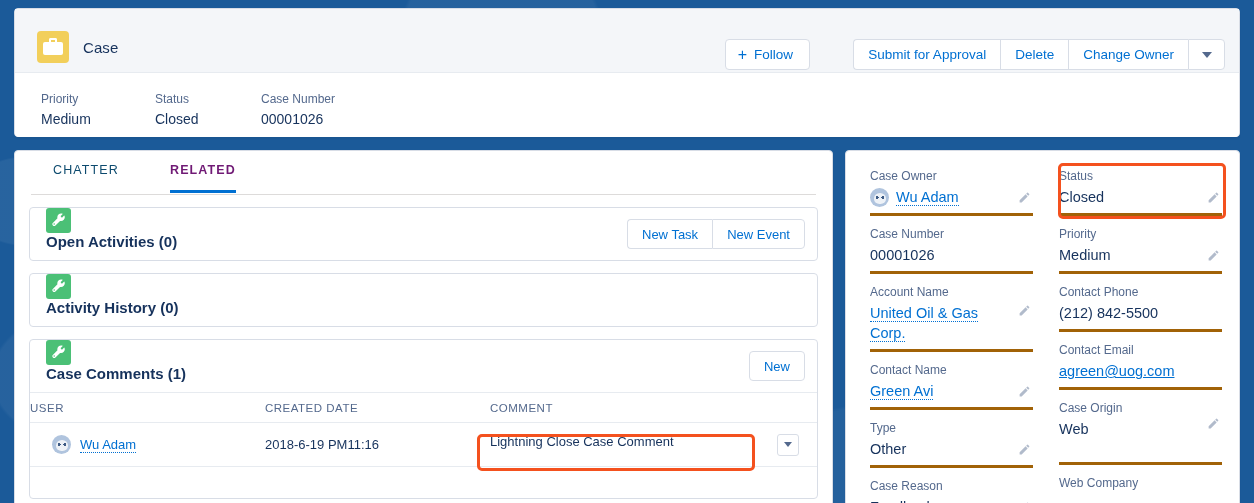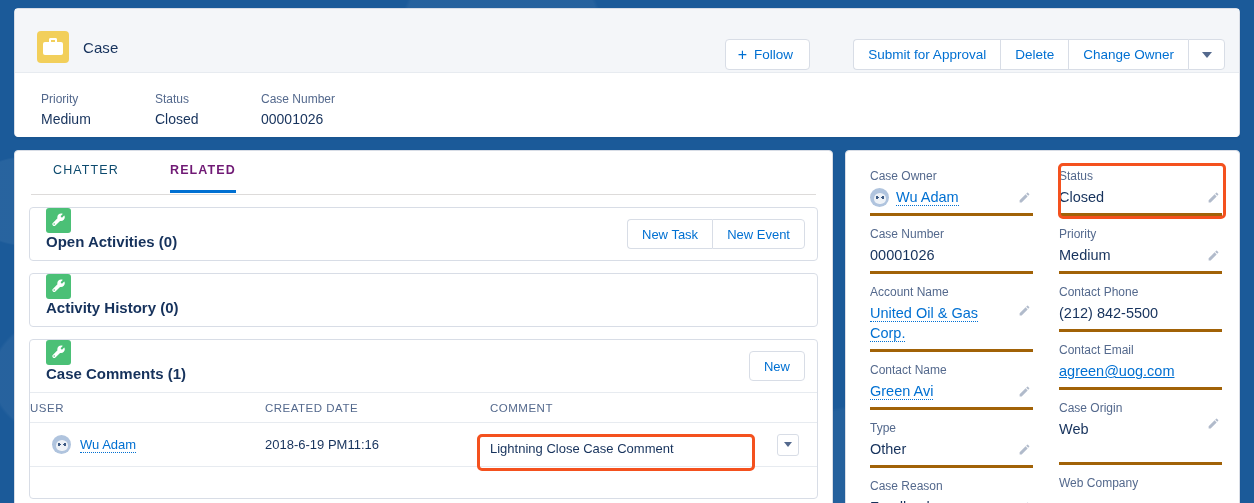"Lightning Close Case Comment" .comment-cell { align-items: flex-end -> flex-start }
